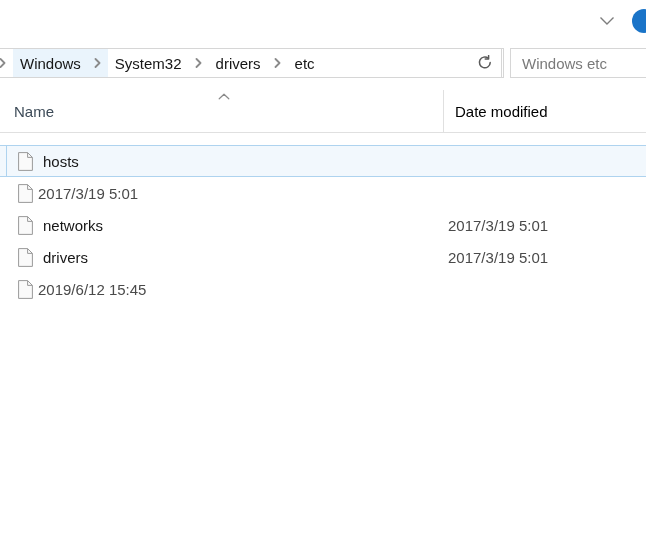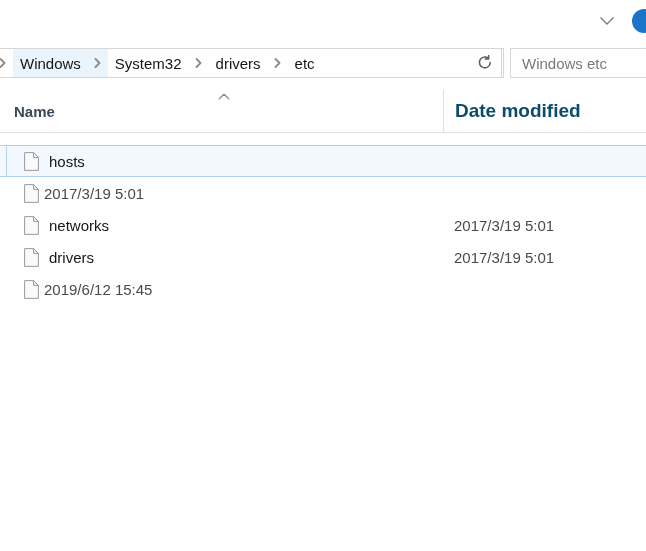"Name" .colheader { font-weight: bold -> none }
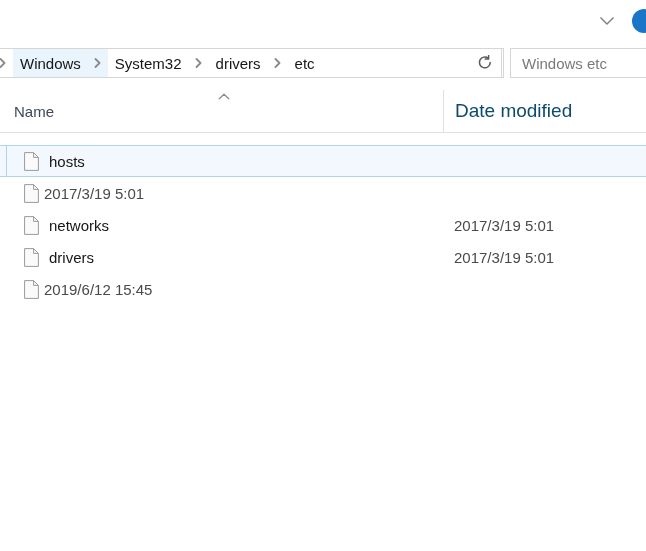"Date modified" .col-date .lbl { color: #0c4a6e -> #000000; font-size: 19px -> 15px }
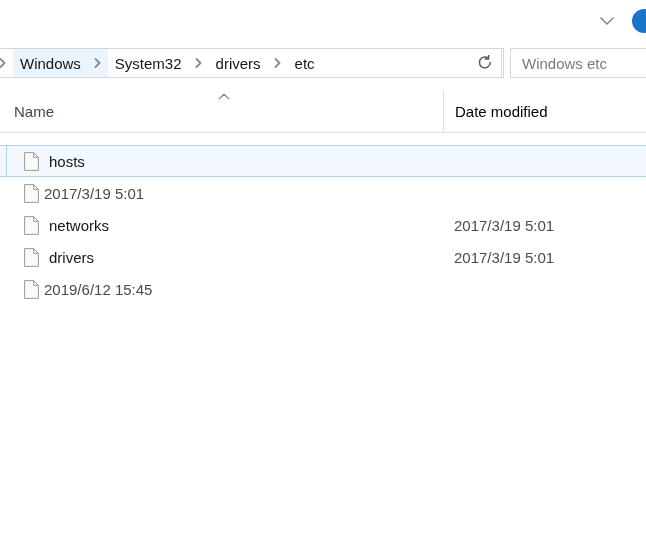"hosts" .filerow { padding-left: 6px -> none }
